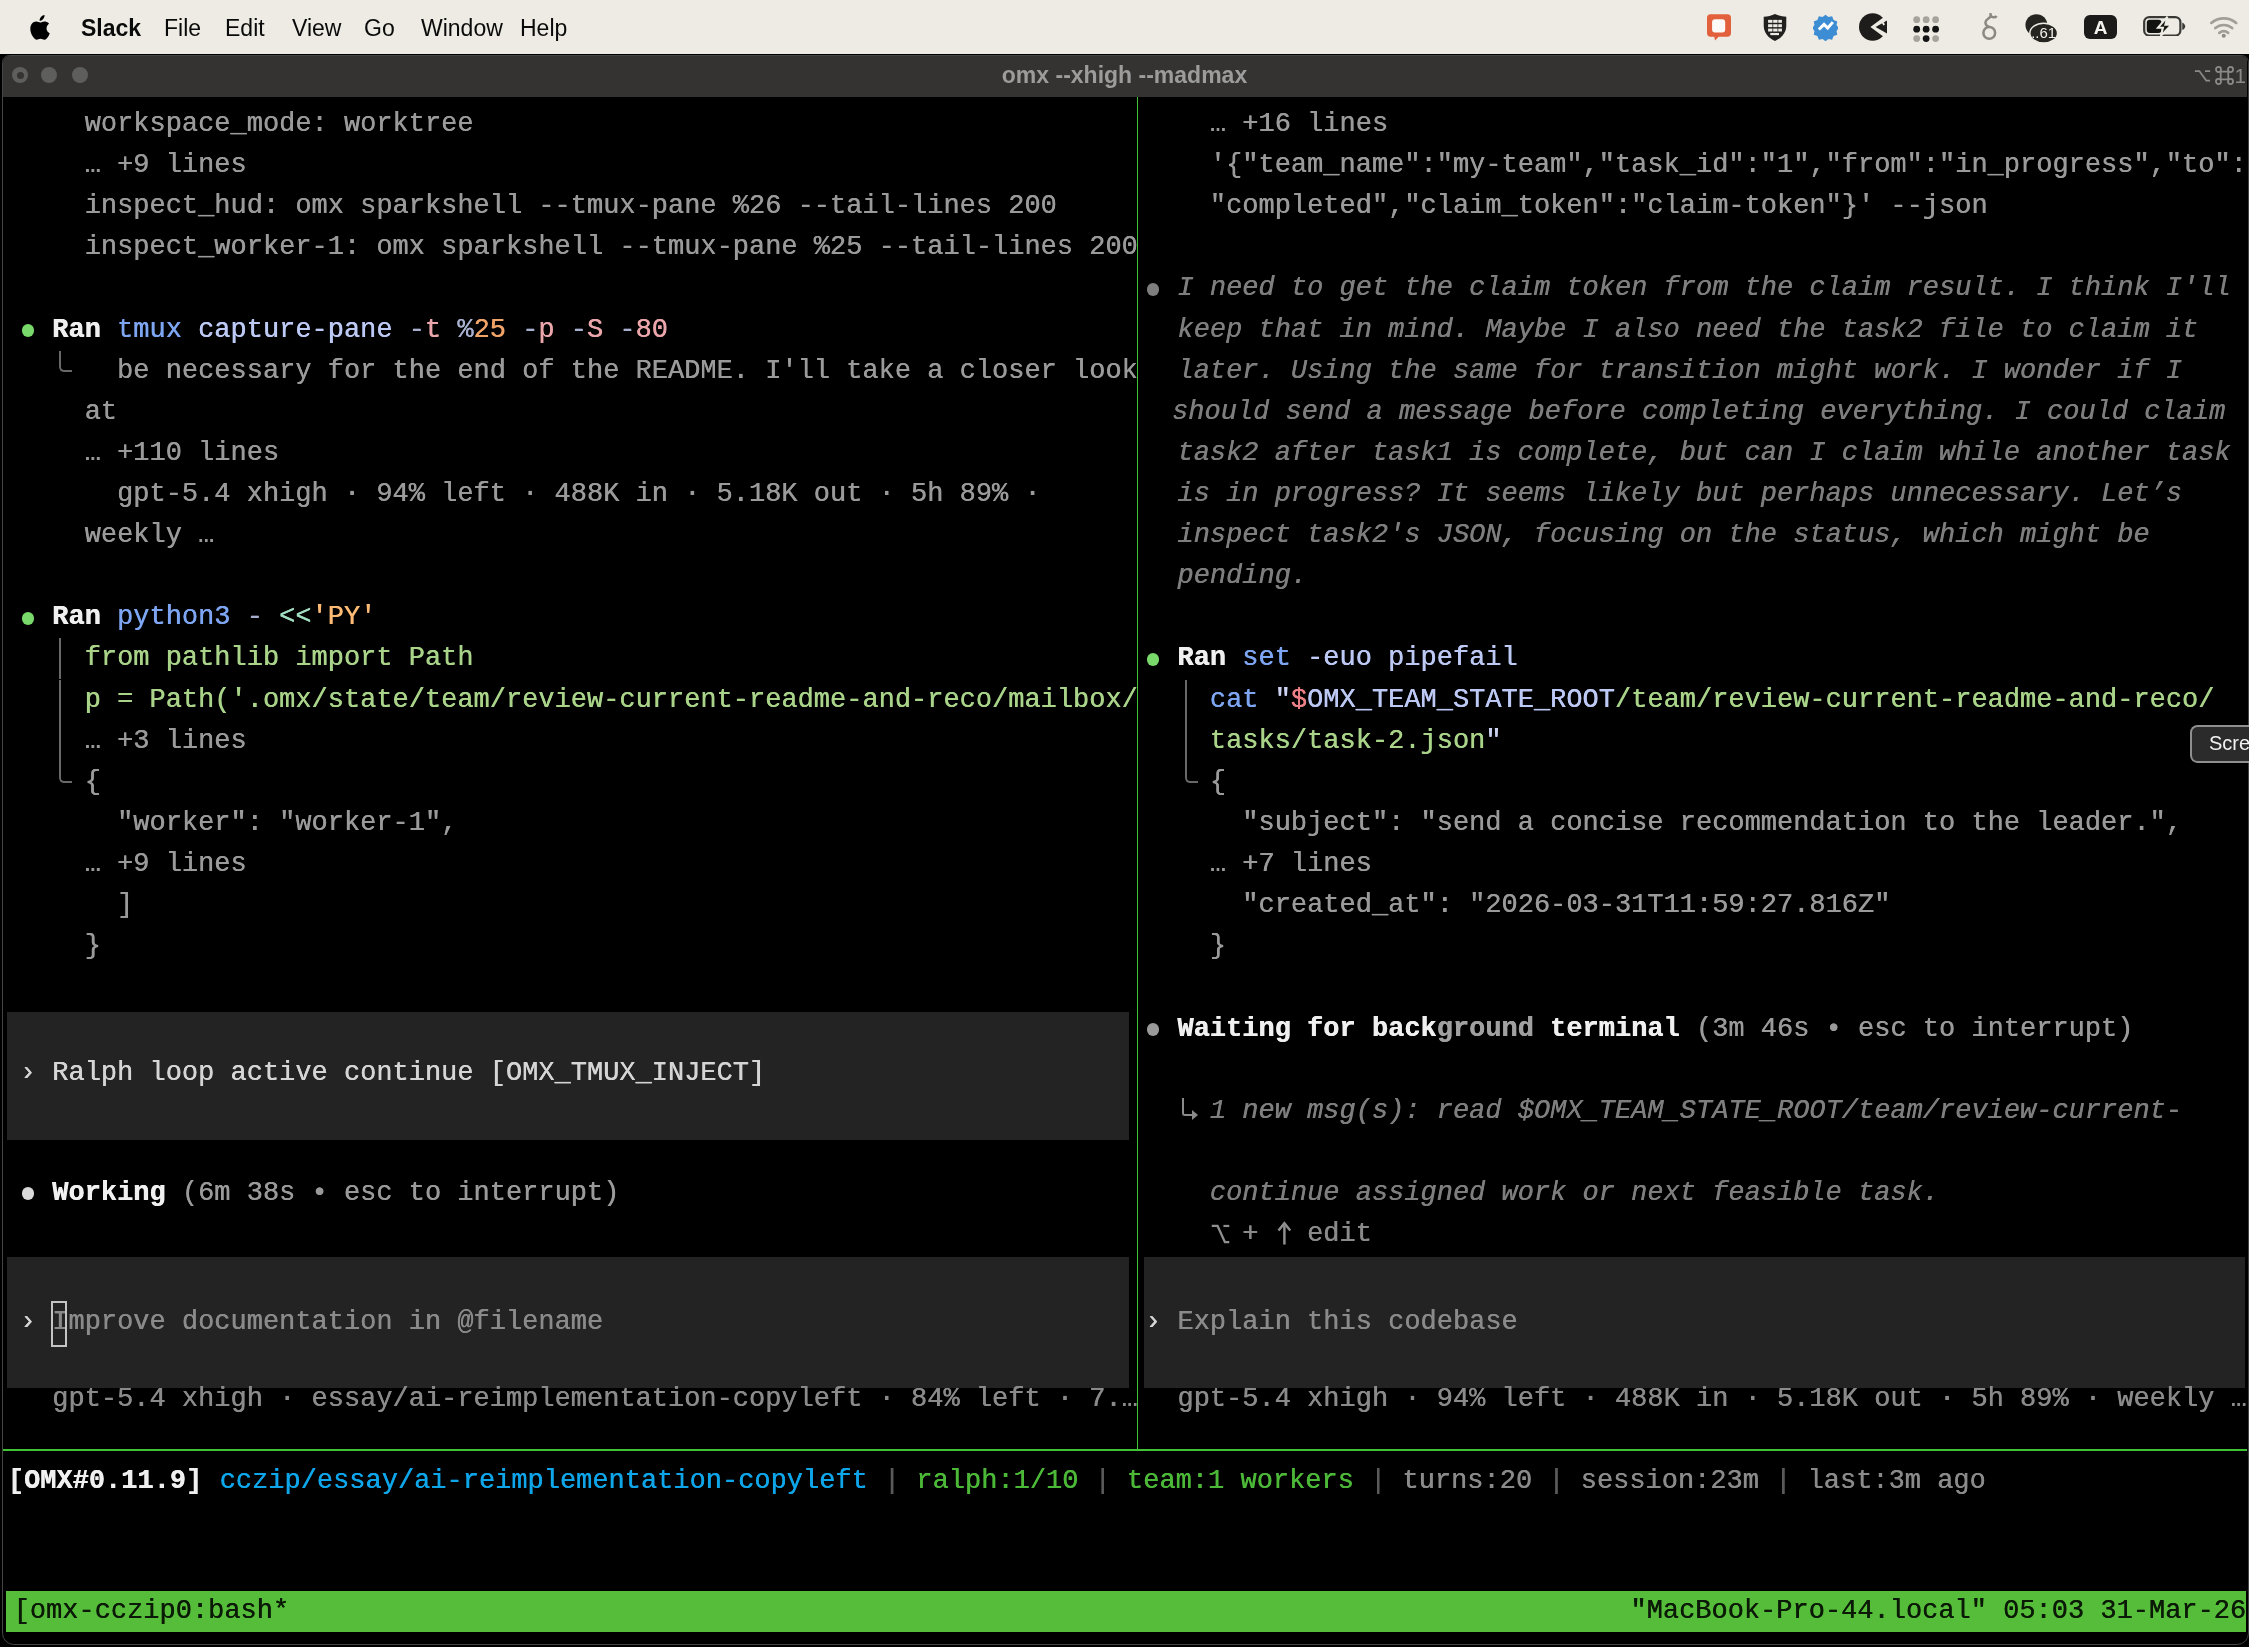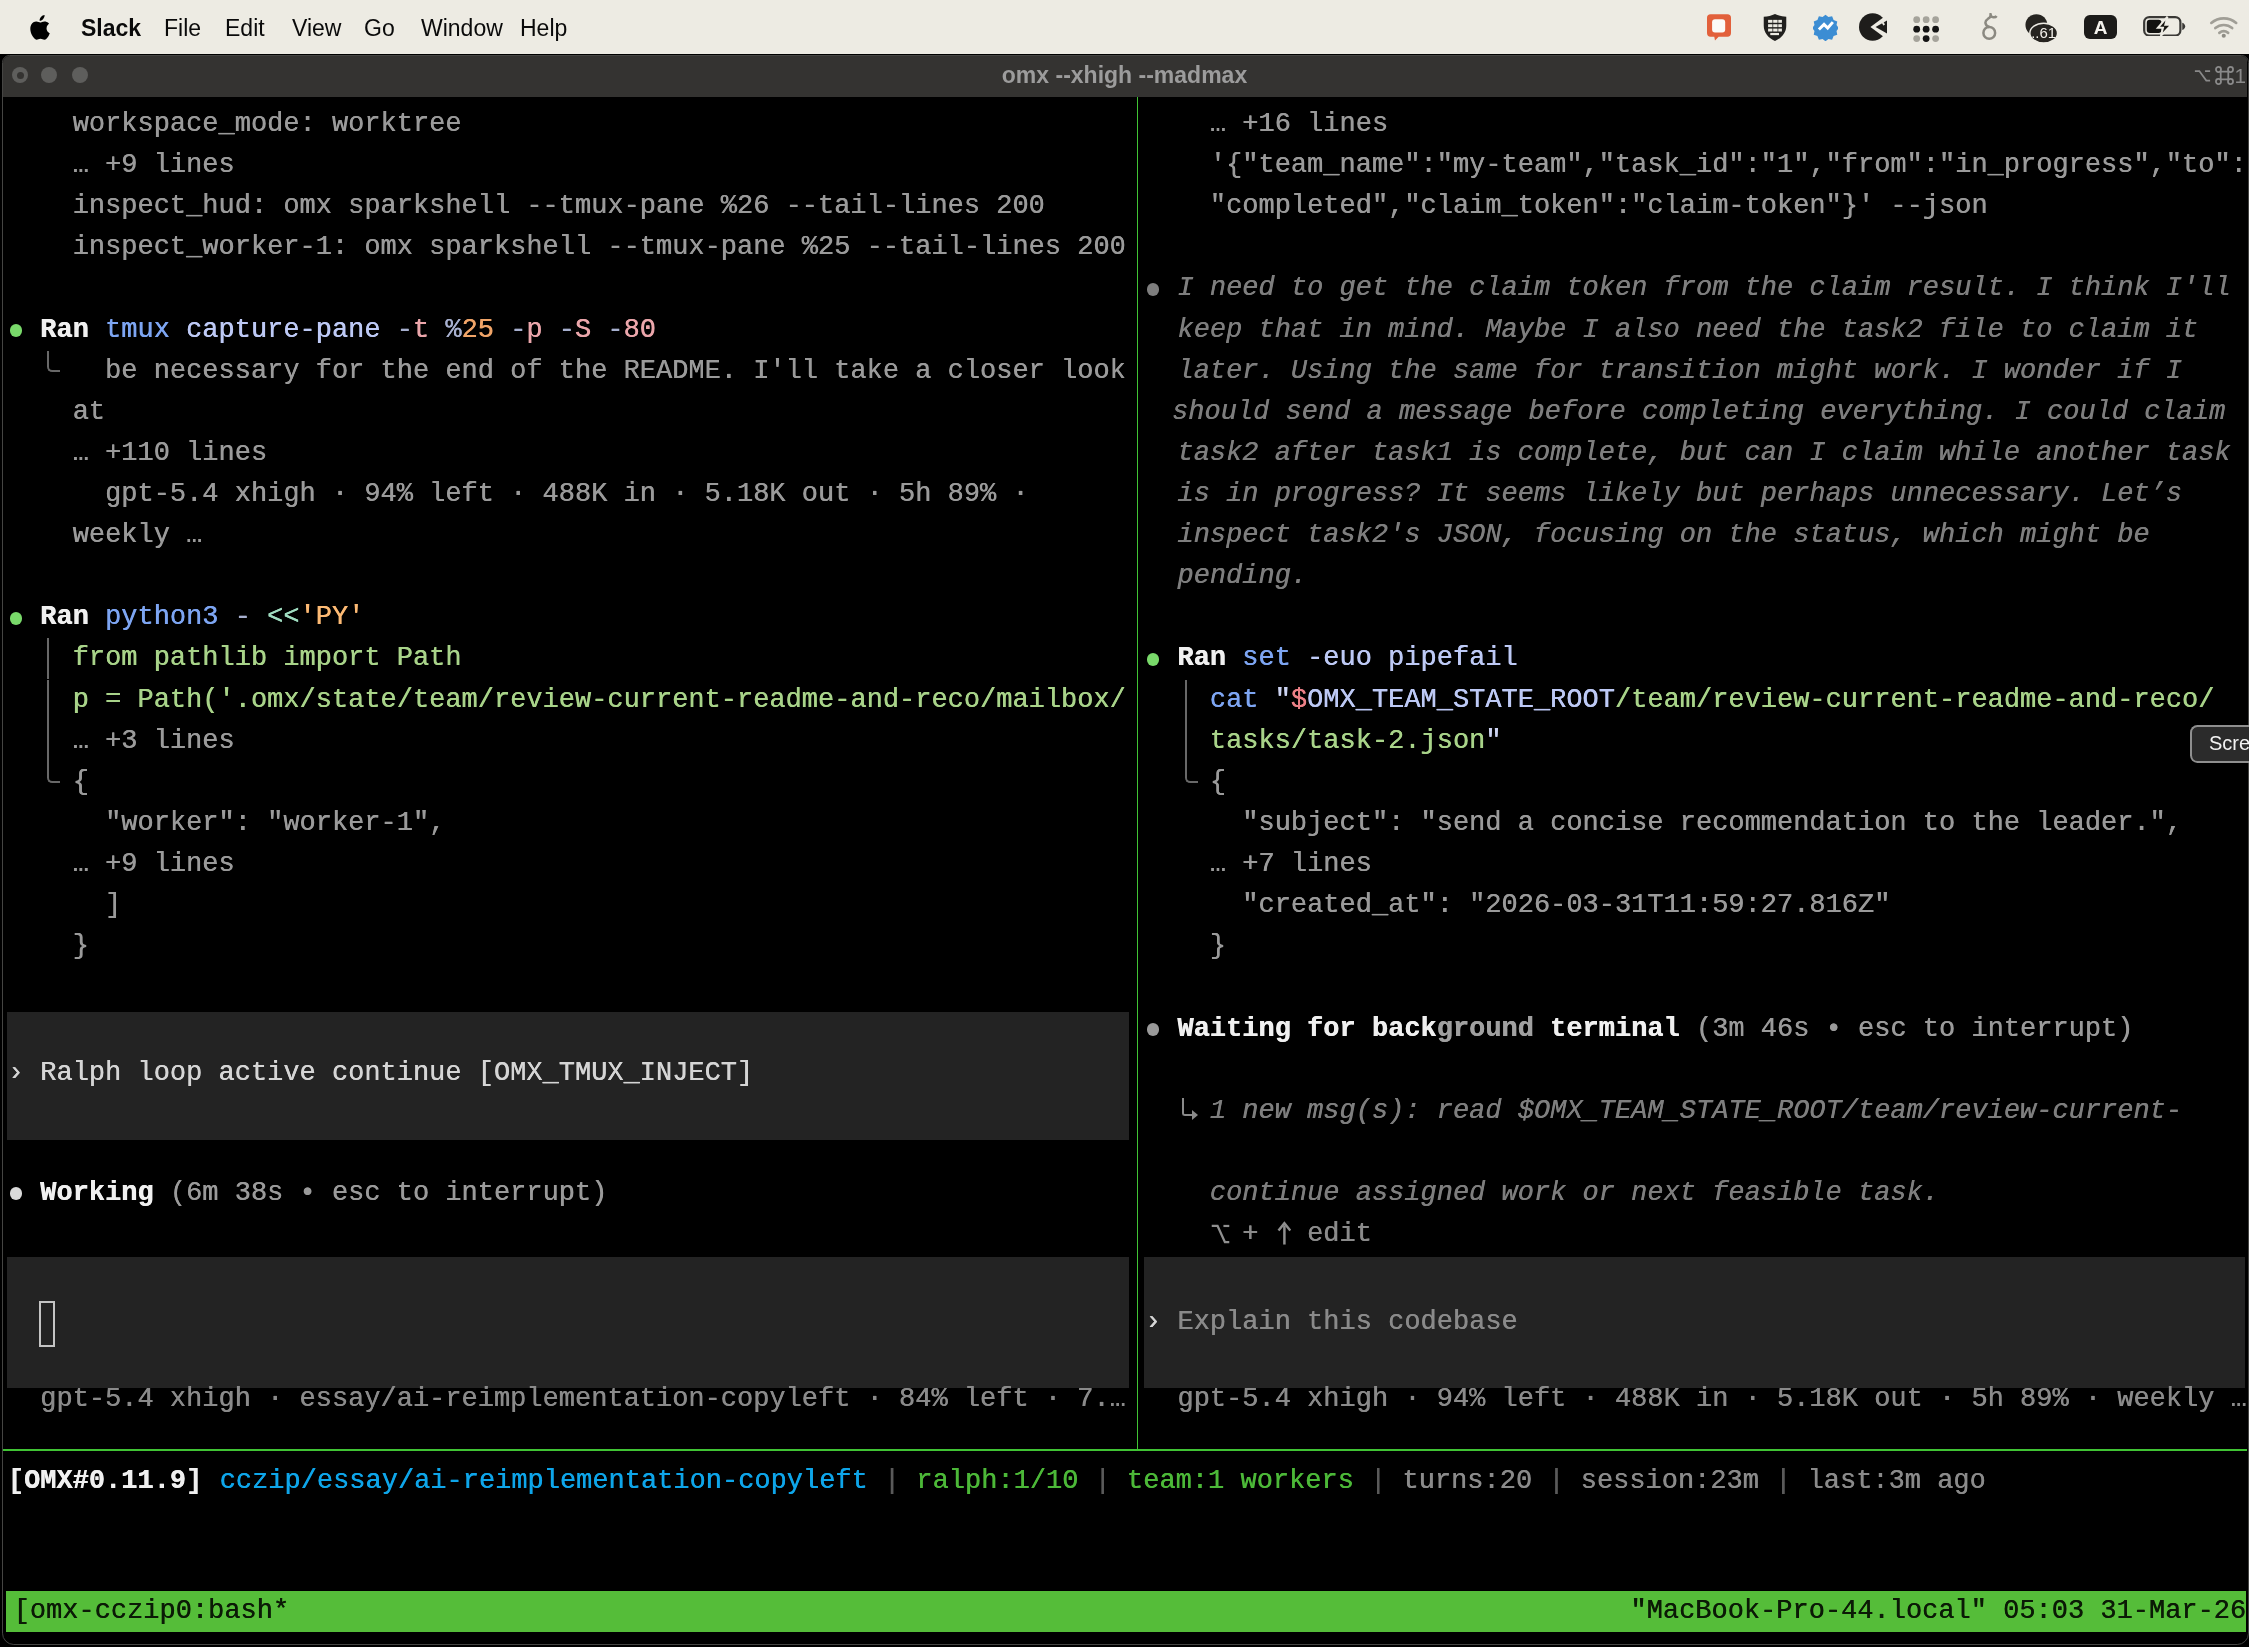"workspace_mode: worktree" div { left: 0 -> 12px }
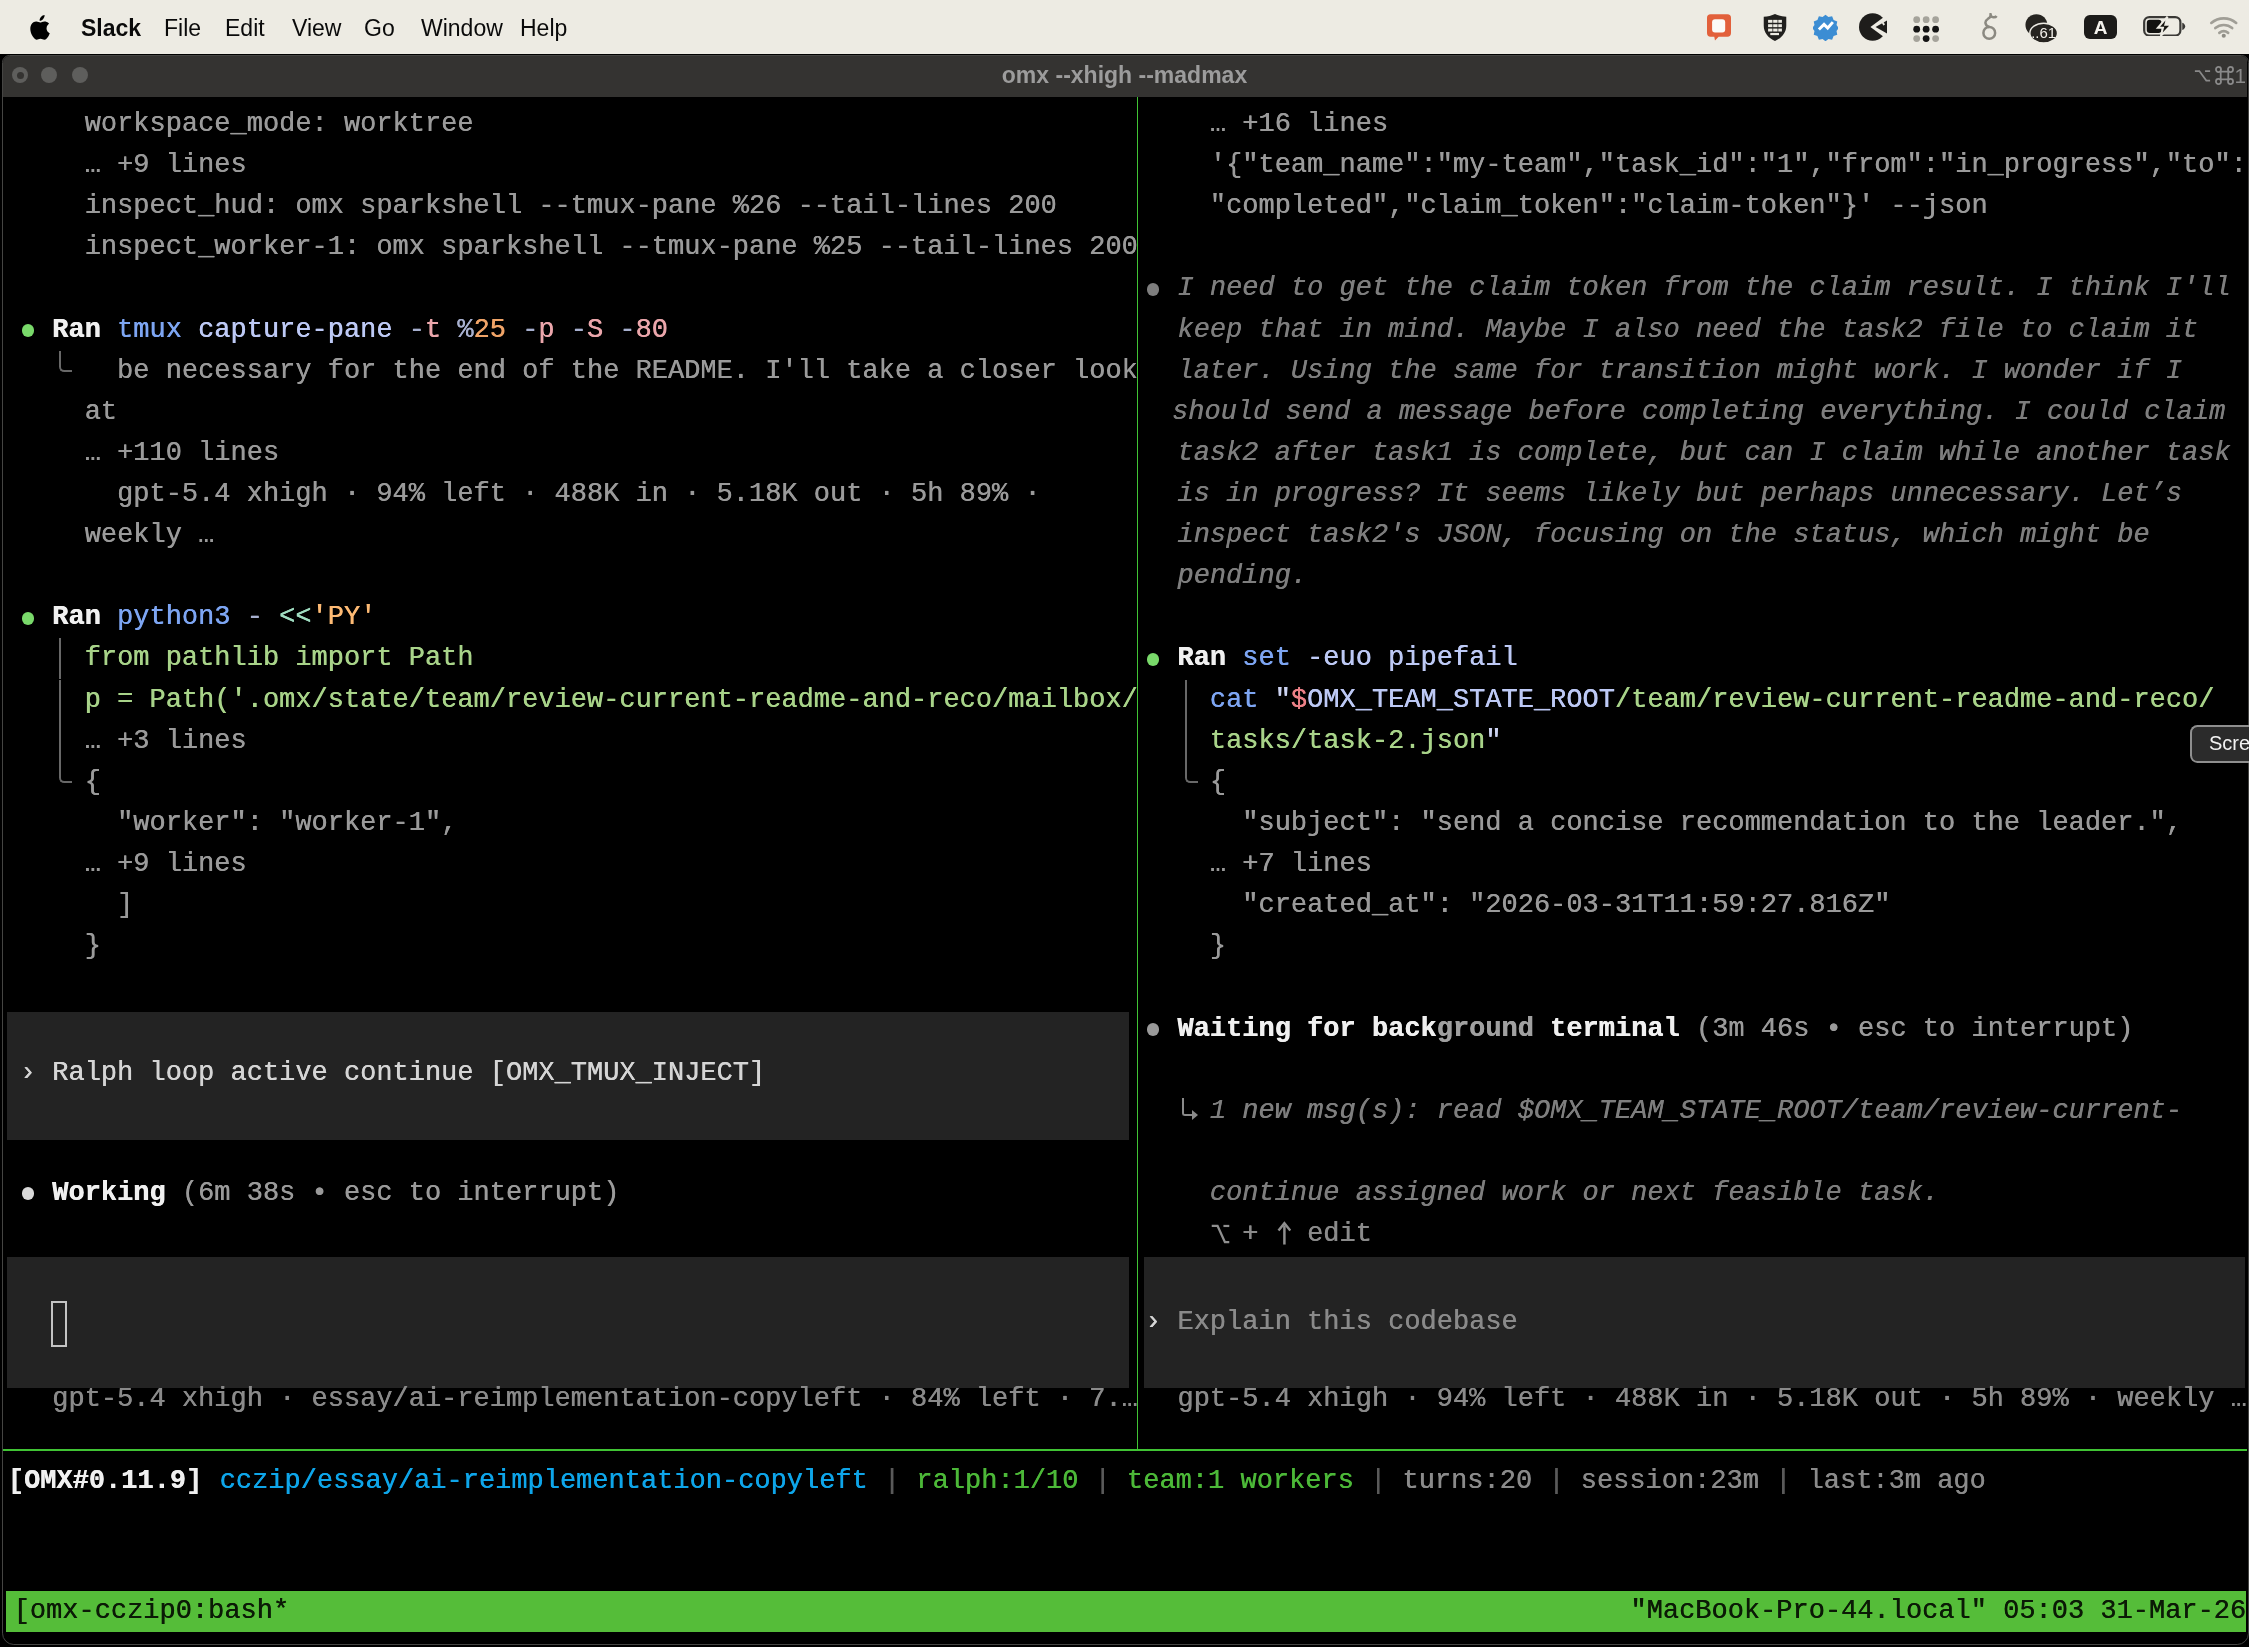"› Improve documentation in @filename" div.r { html: none -> <div><span>›</span> <span>Improve documentation in @filename</span></div> }
